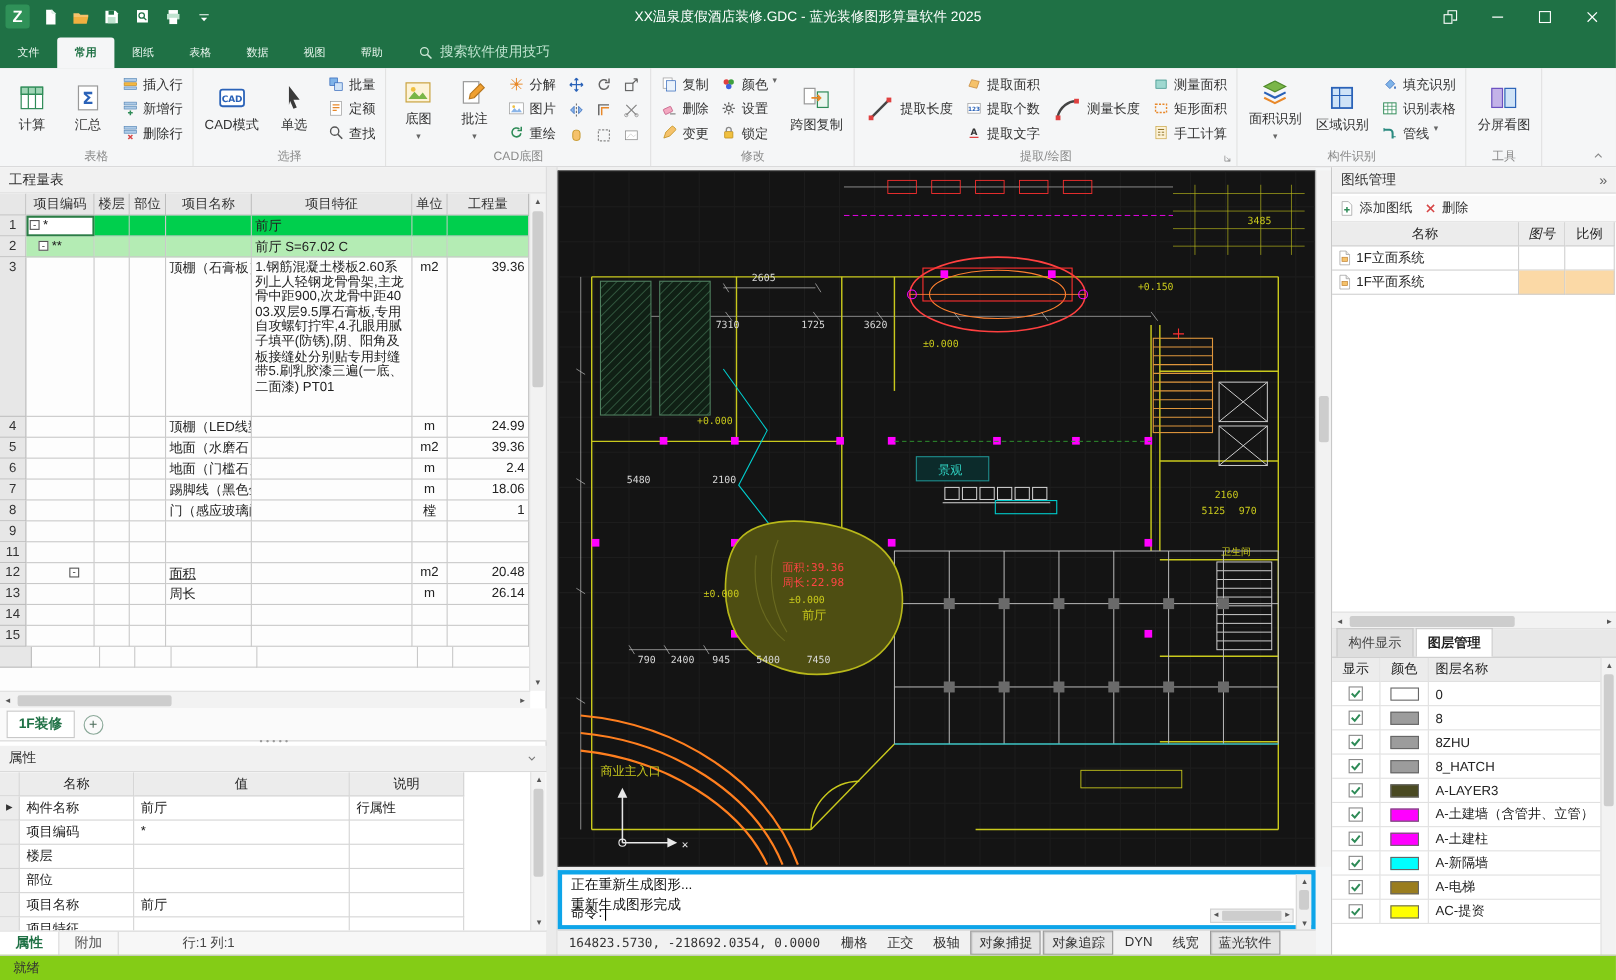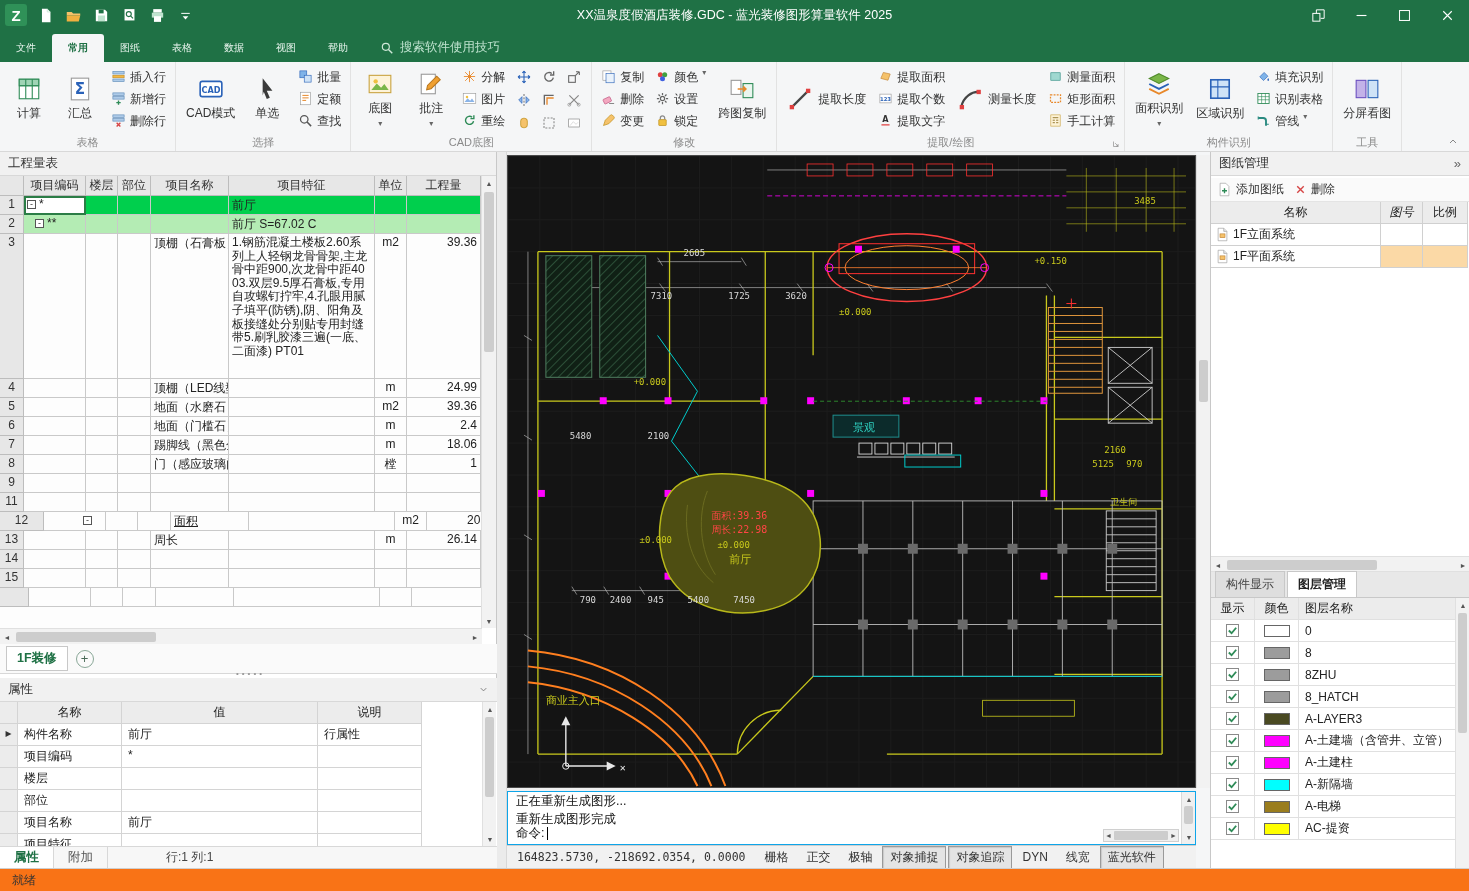"12" div.qtc { width: 44px -> 24px }
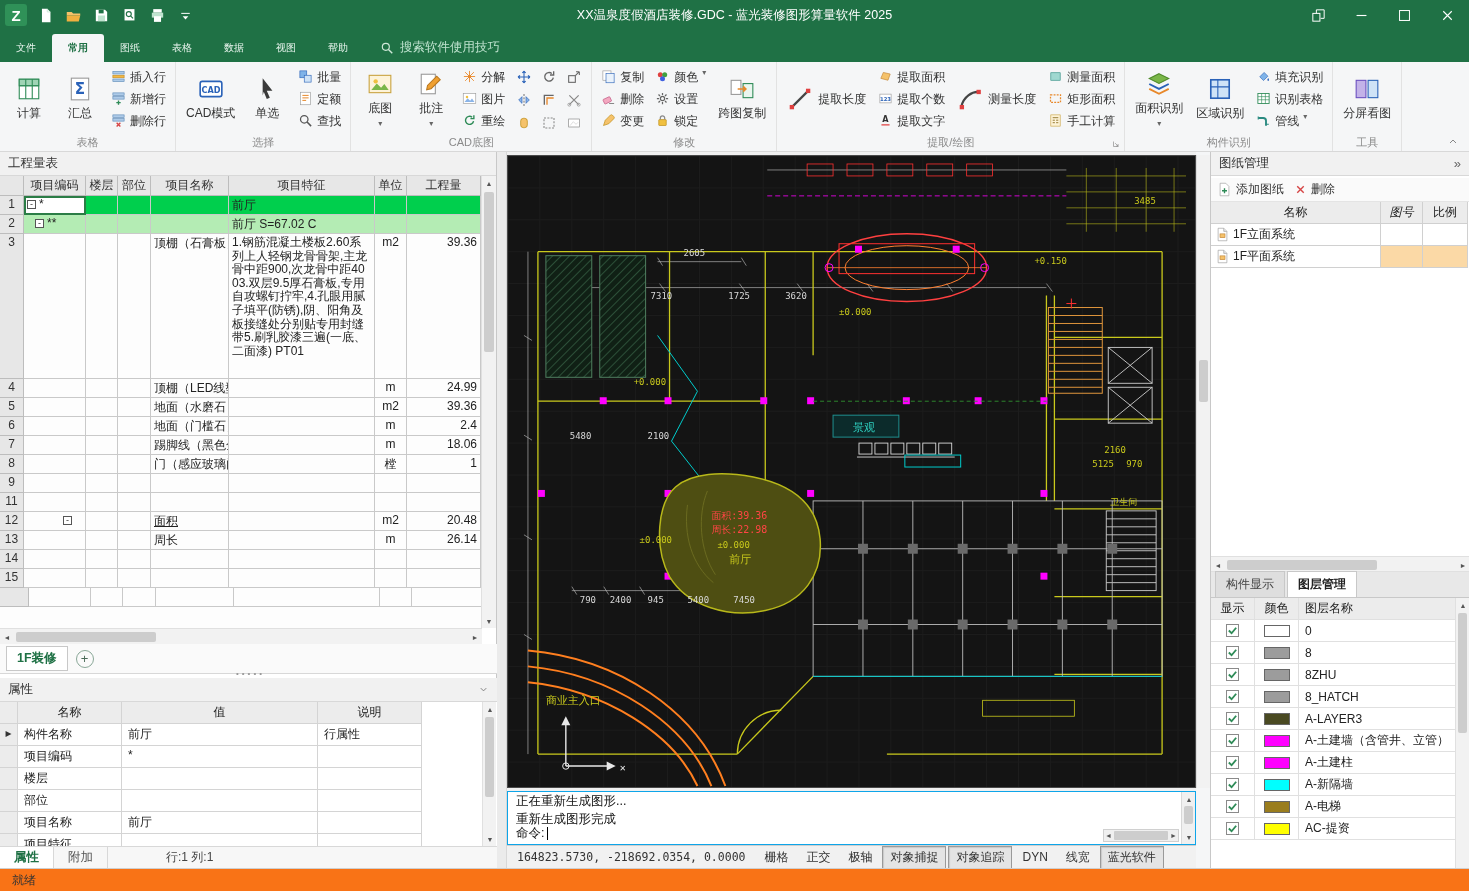"正在重新生成图形..." .cmd { border: 1px solid #0ea5e9 -> 4px solid #0ea5e9 }
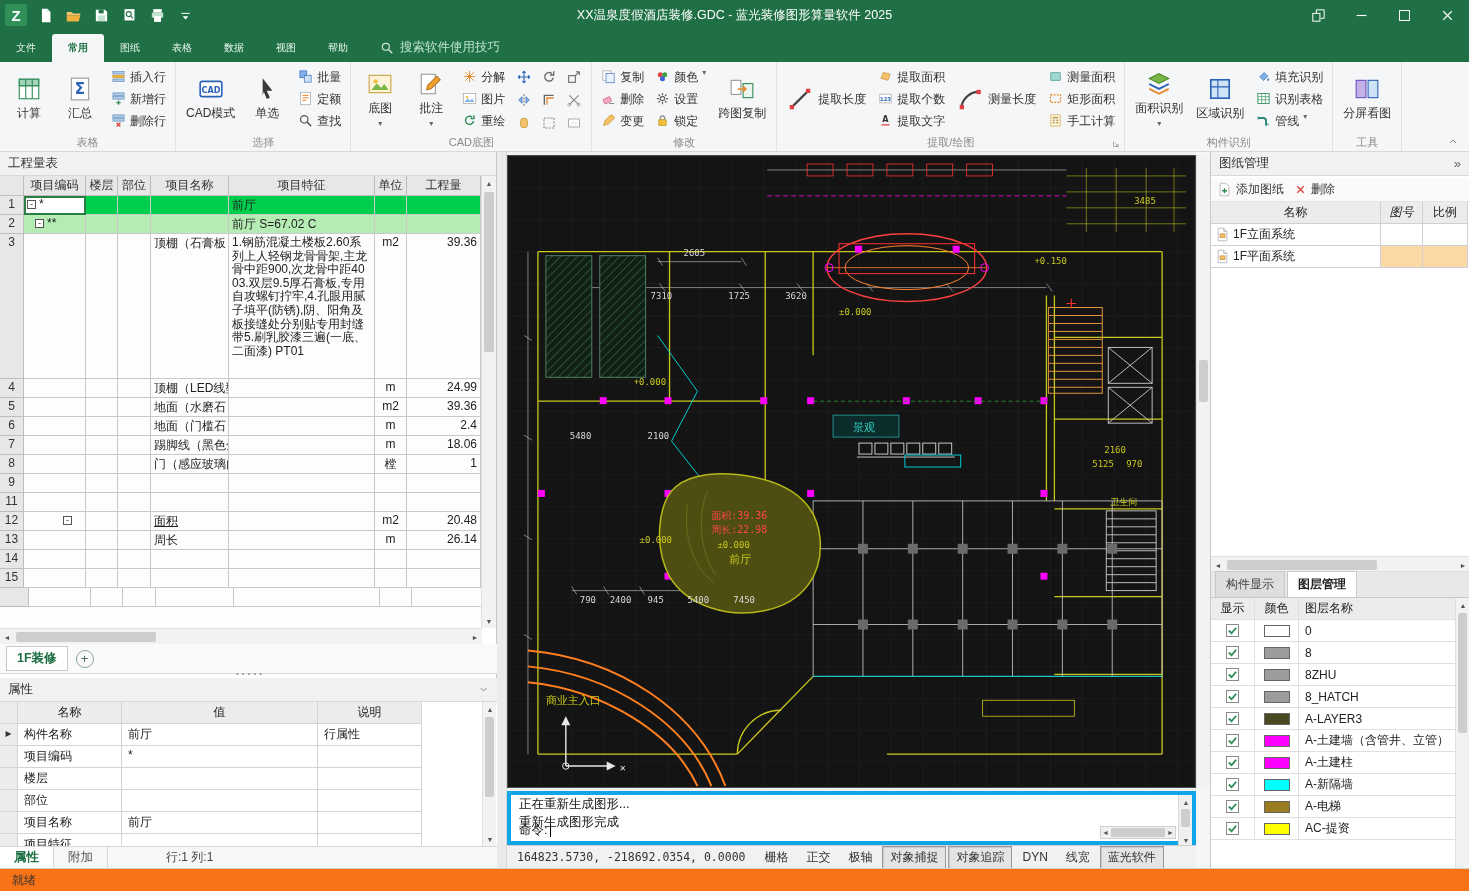"栅格" .toggles { align-items: center -> none }
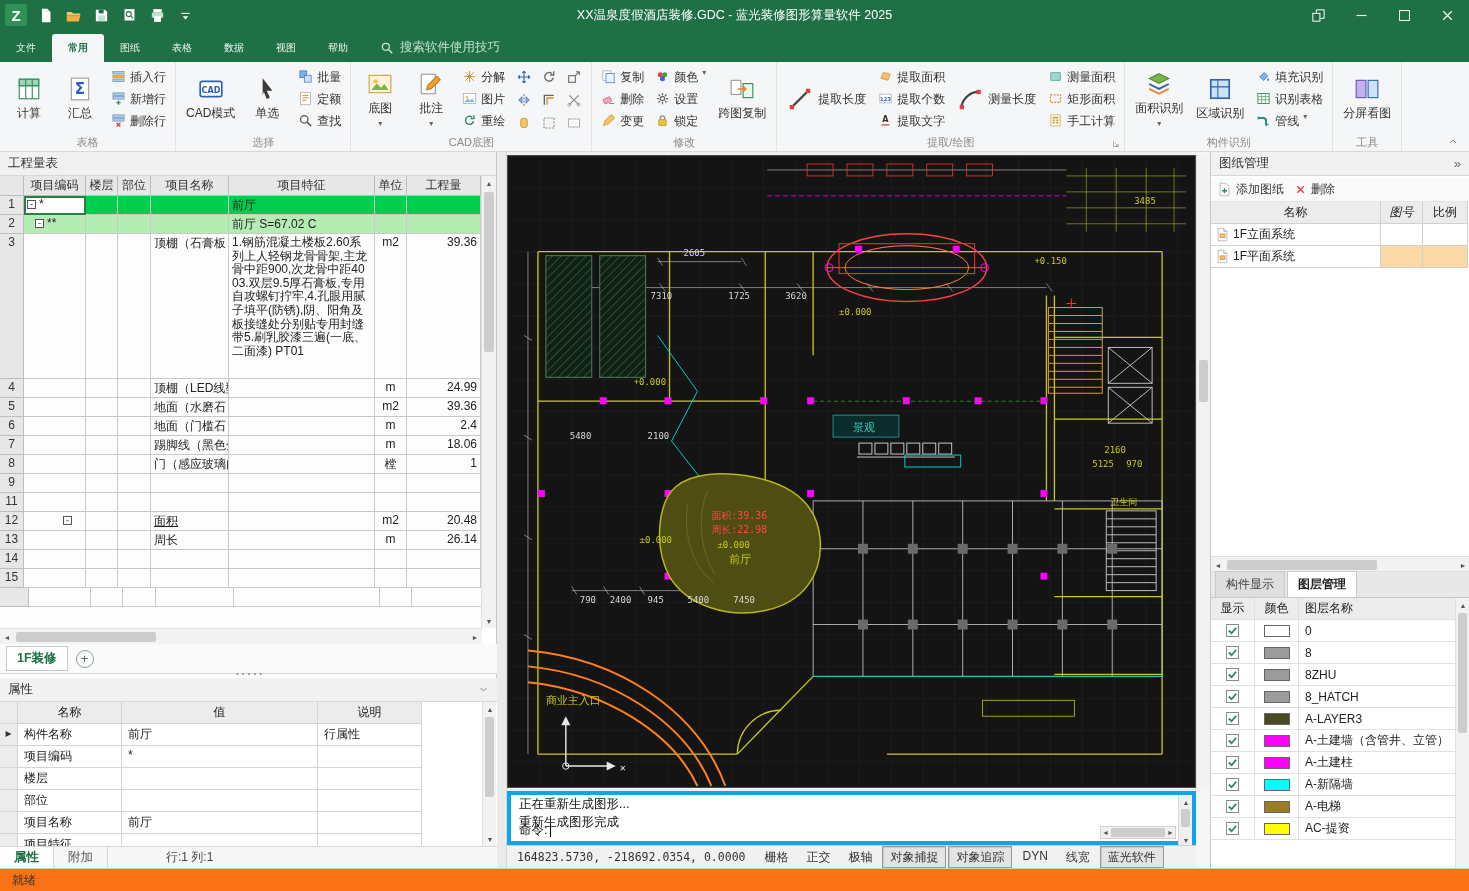"就绪" #statusbar { background: #f97316 -> #84cc16 }
